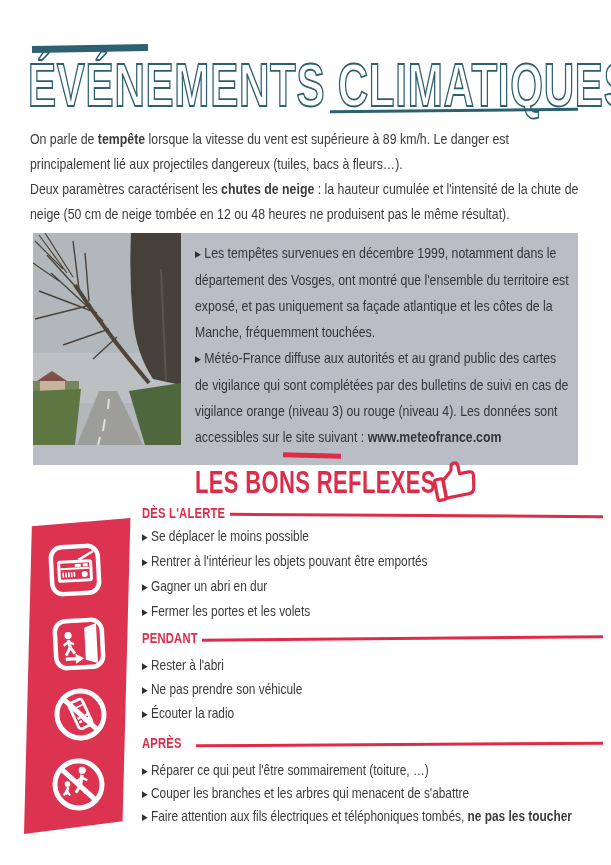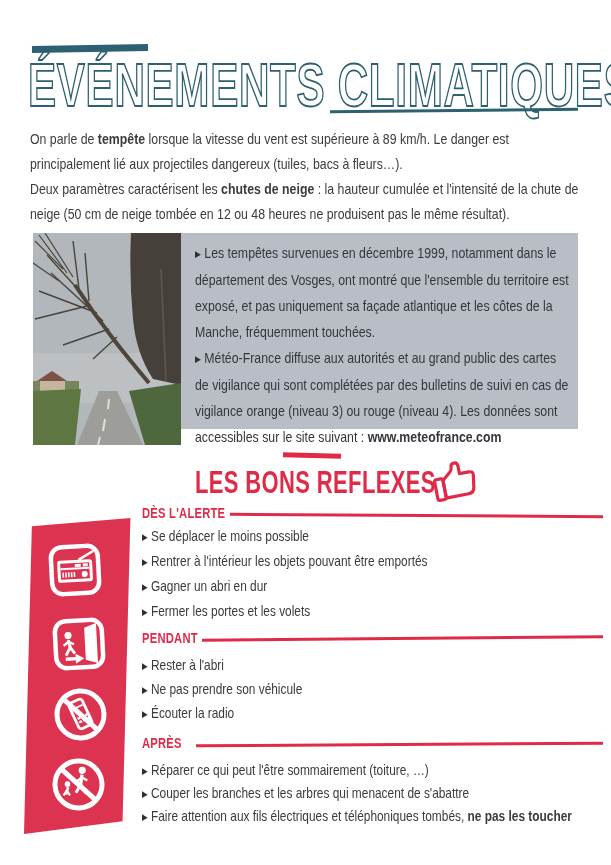"▶ Les tempêtes survenues en" .infobox { height: 196px -> 232px }
